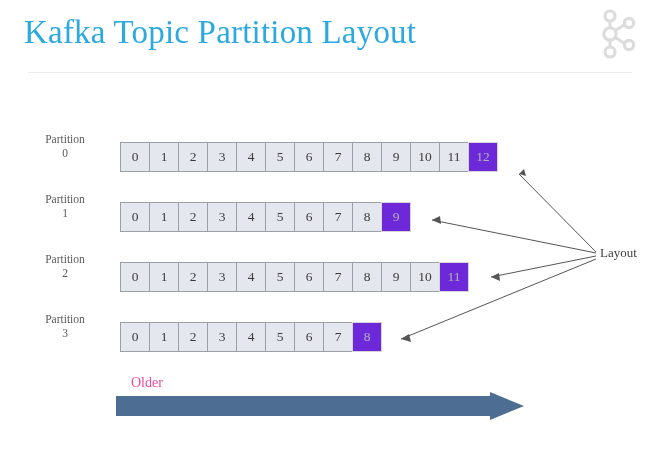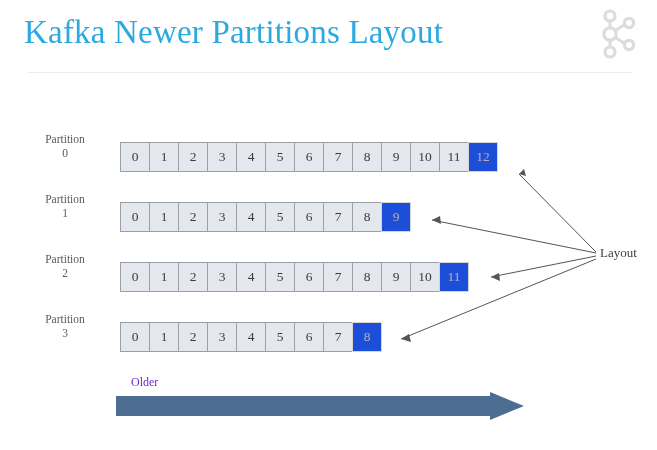"Kafka Newer Partitions Layout" div { text: Newer Partitions -> Topic Partition }
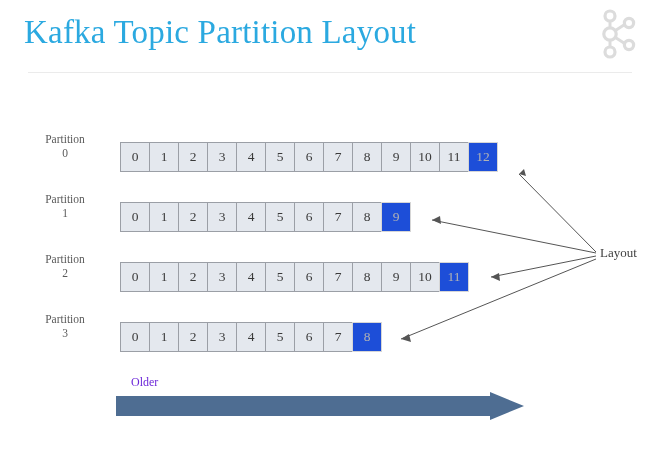"12" .cell.empty { background: #1d4ed8 -> #6d28d9 }
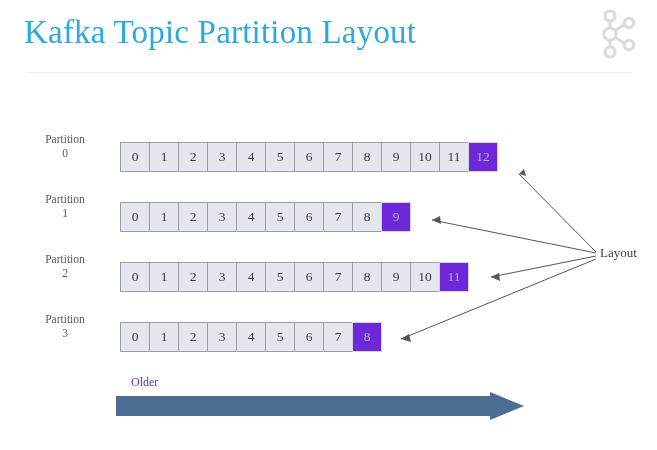"Older" #older-label { color: #6d28d9 -> #ec4899; font-size: 12px -> 14px }
